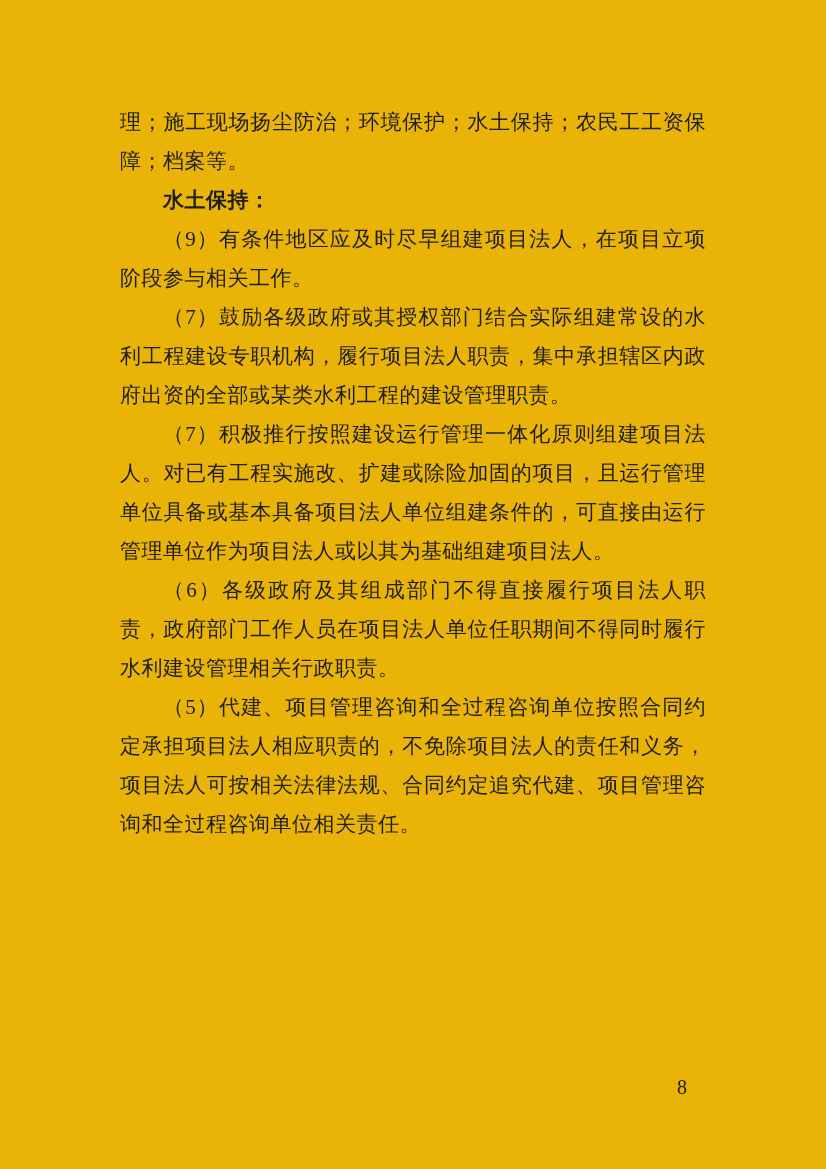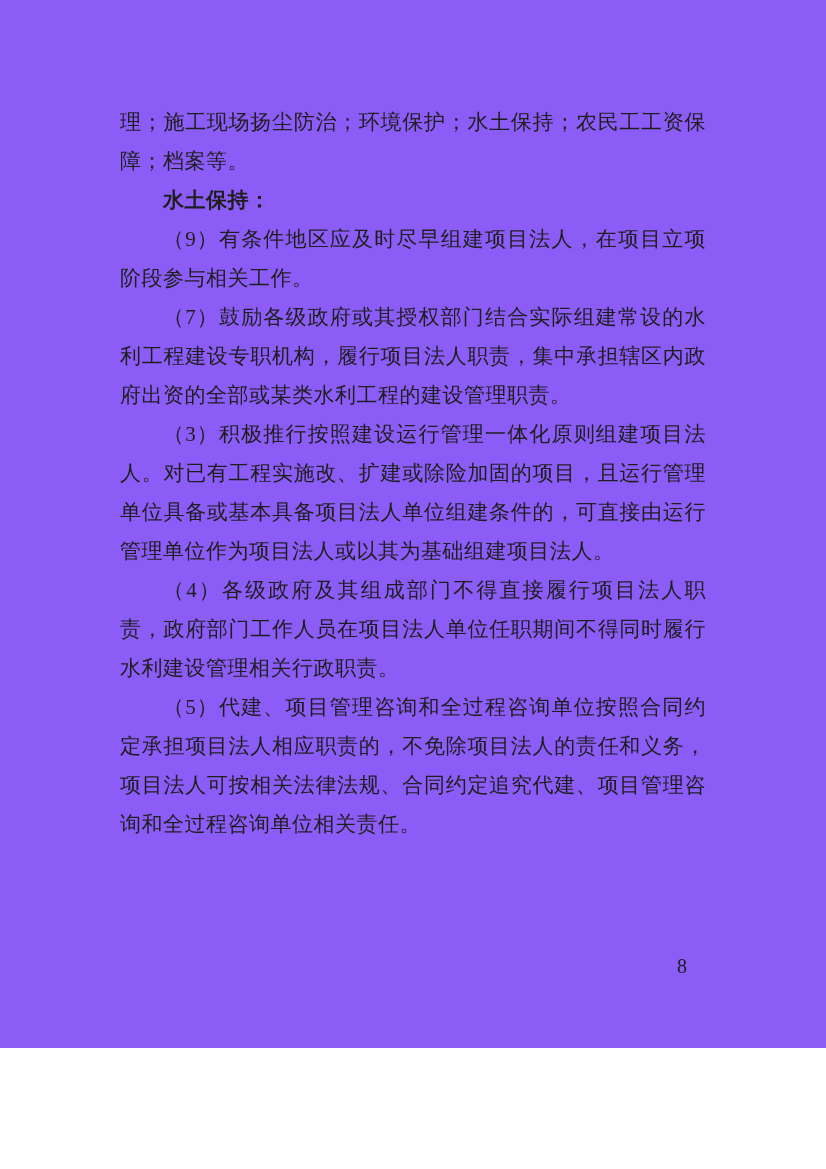"理；施工现场扬尘防治；环境保护；水土保持；农民工工资保障；档案等。" .page { background: #8b5cf6 -> #eab308; height: 1048px -> 1169px }
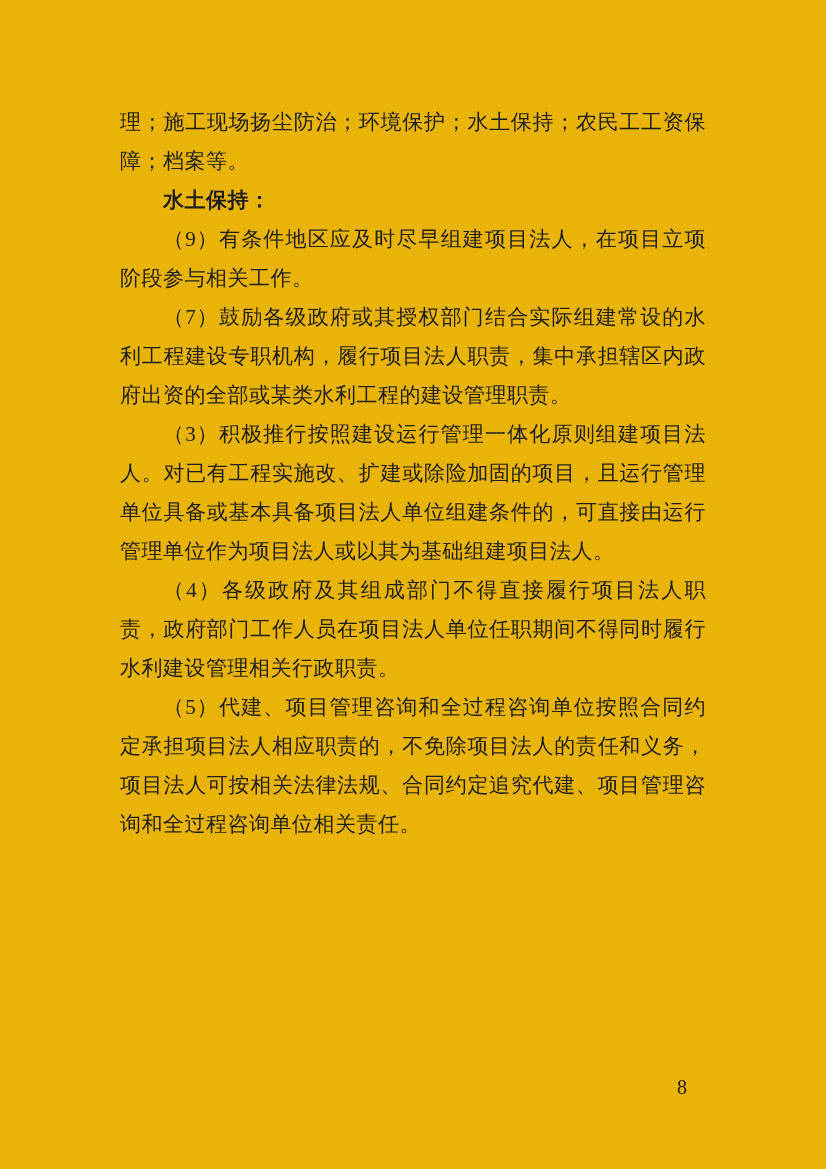"（3）积极推行按照建设运行管理一体化原则组建项目法人。对已有工程实施改、扩建或除" p.para { text: 3 -> 7 }
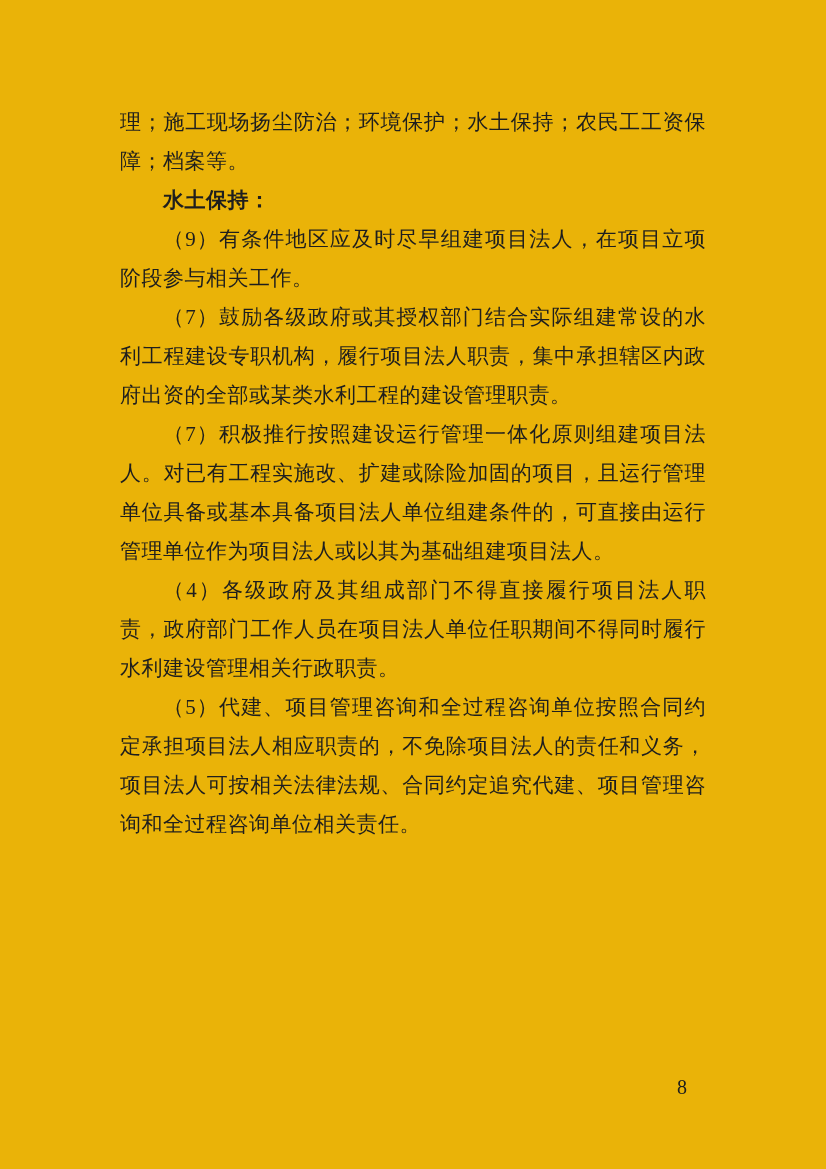"（4）各级政府及其组成部门不得直接履行项目法人职责，政府部门工作人员在项目法人单" p.para { text: 4 -> 6 }
